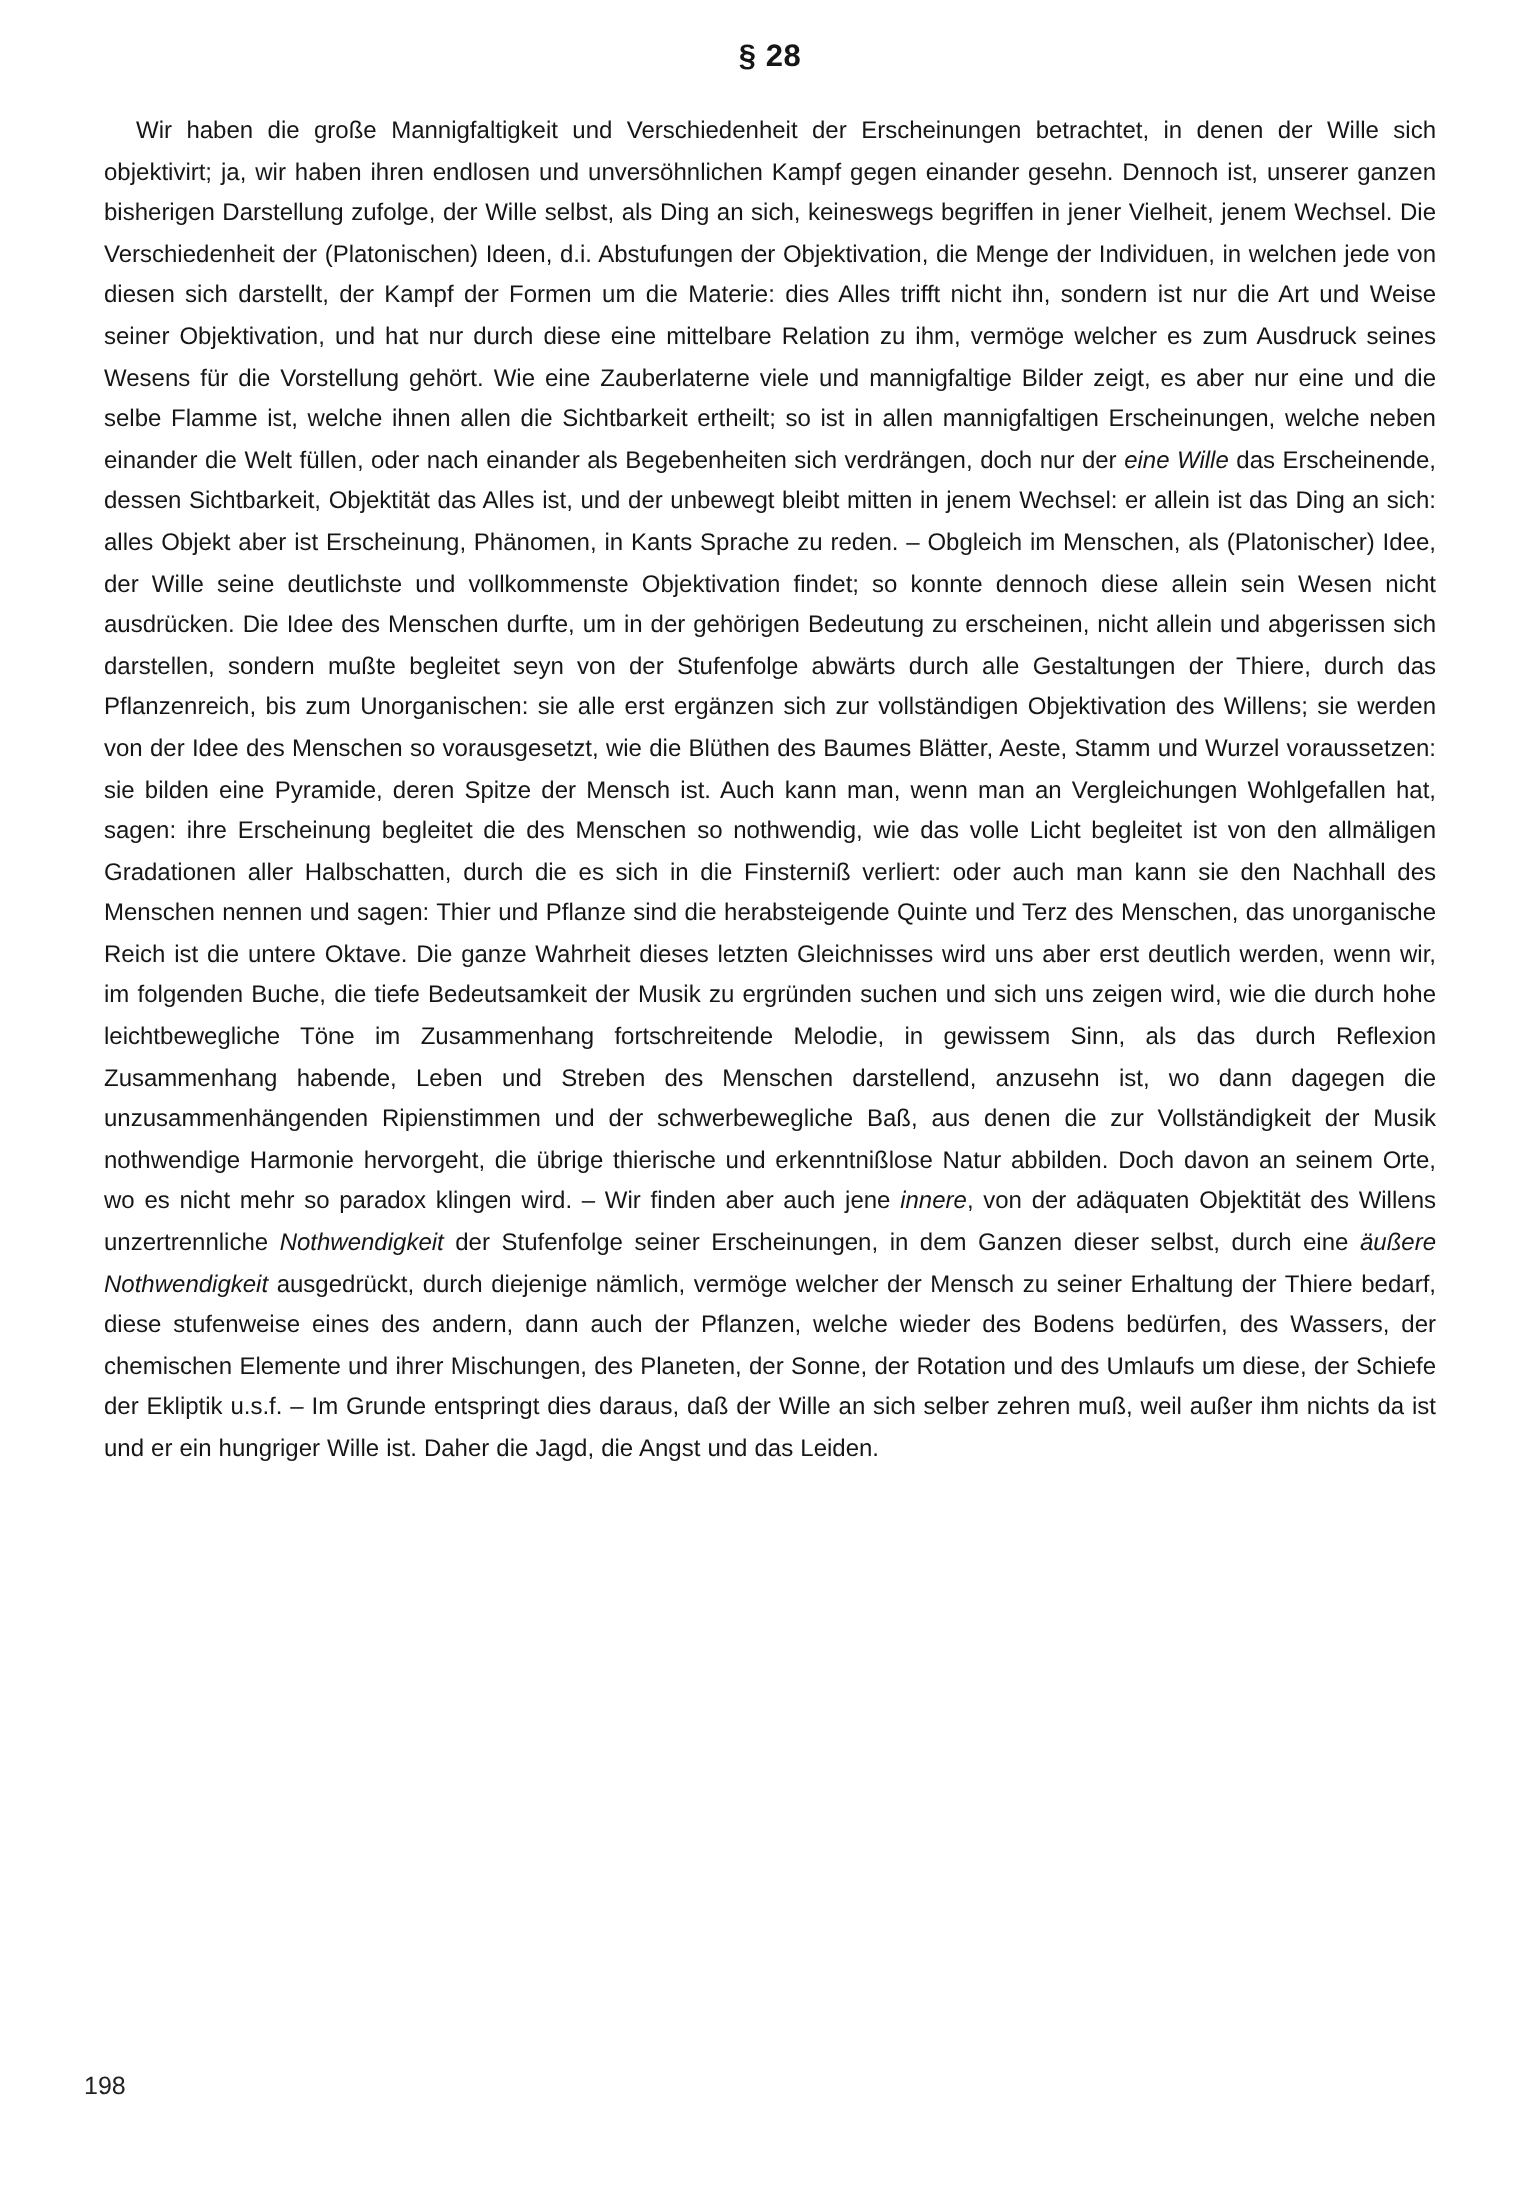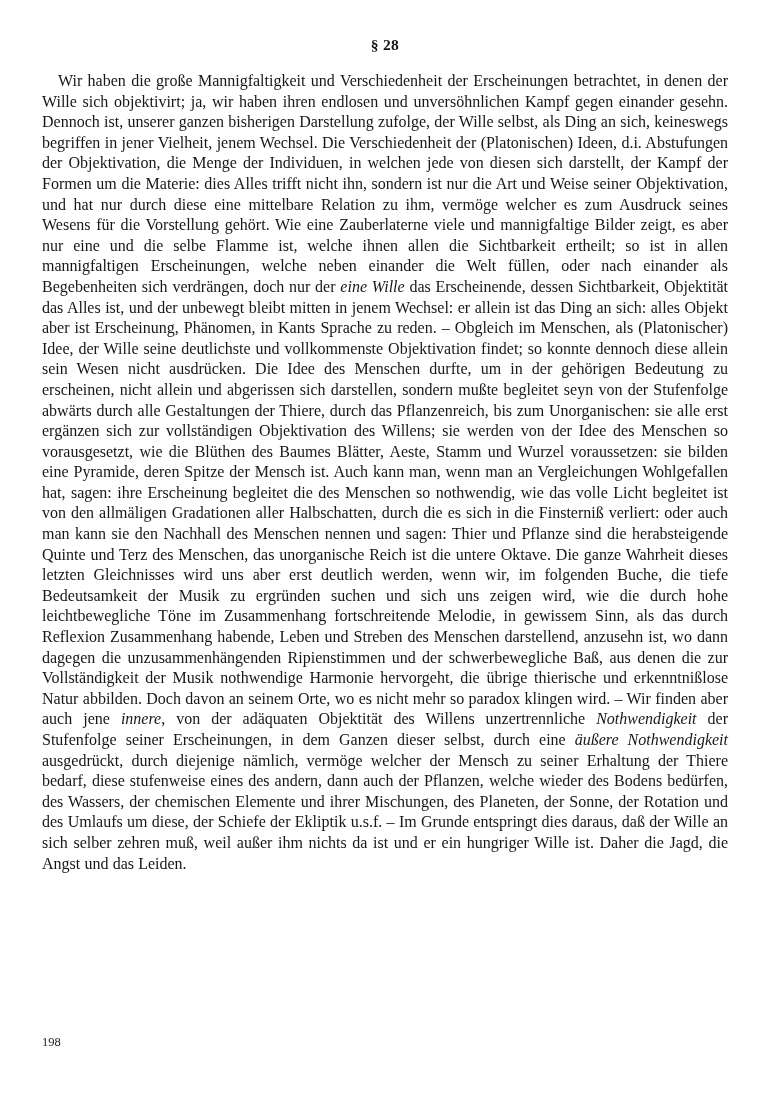"§ 28" .page { font-family: Liberation Serif, serif -> Liberation Sans, sans-serif; padding: 36px 42px 0 42px -> 20px 42px 0 42px }
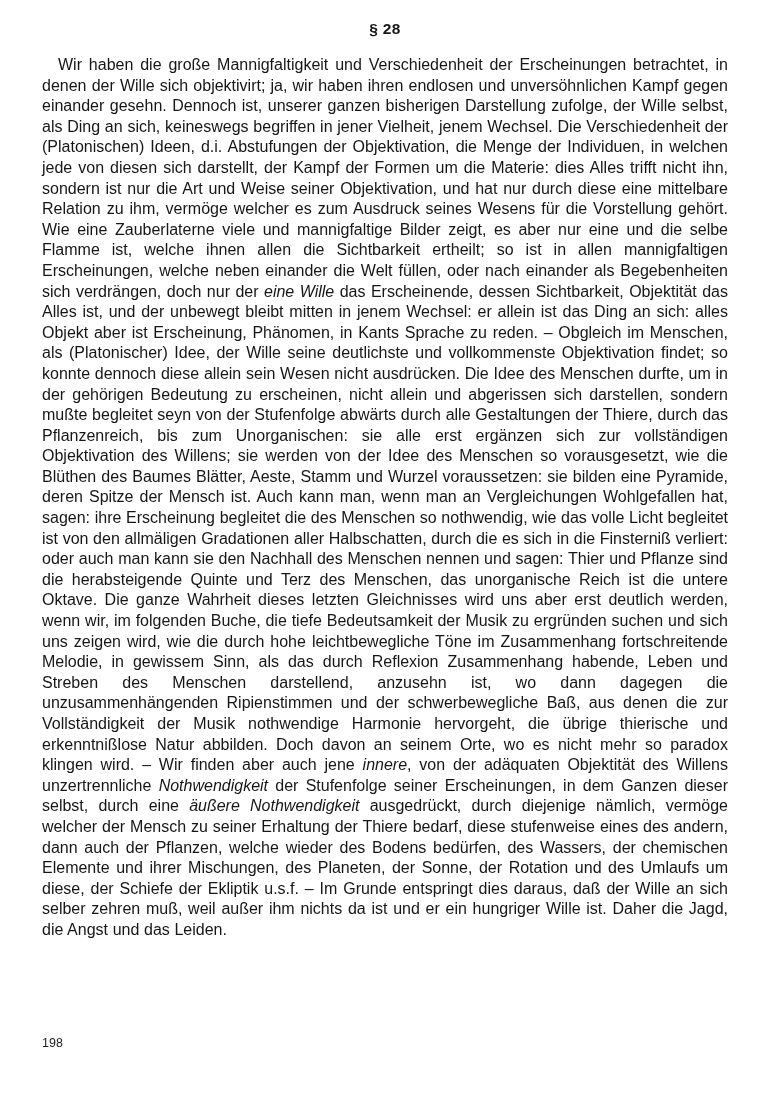"Wir haben die große Mannigfaltigkeit" .body-paragraph { font-size: 16px -> 12px; margin: 0 -> 10px }
